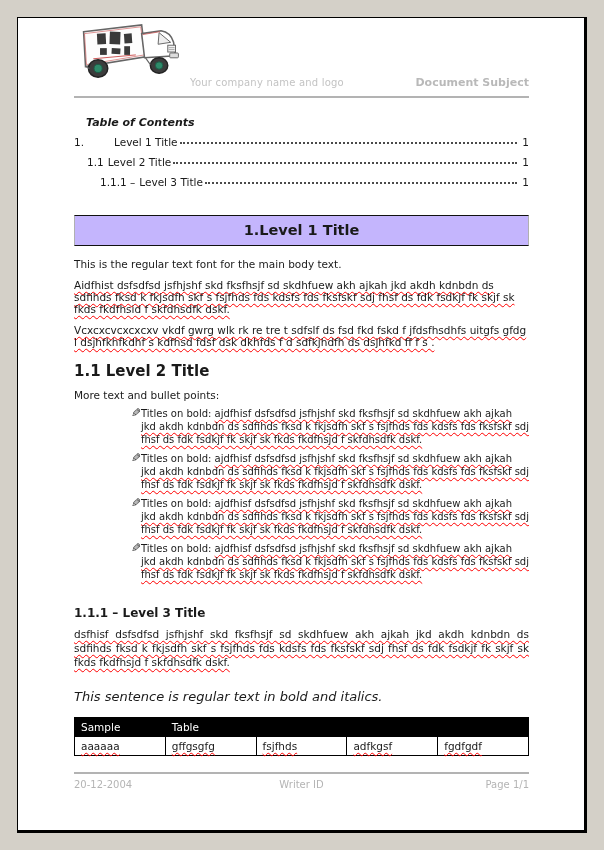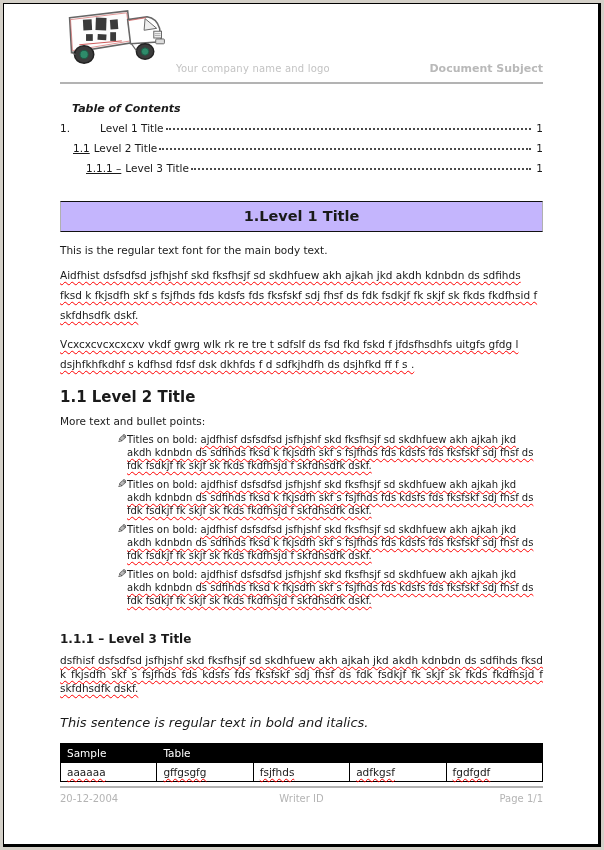"Your company name and logo" .viewport { padding: 3px -> 17px }
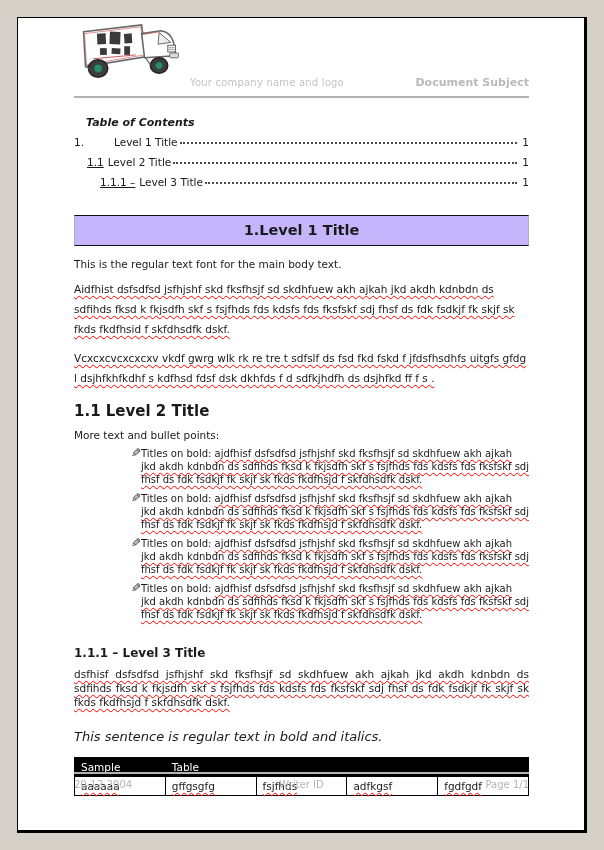"1.1" .toc-num { text-decoration: underline -> none }
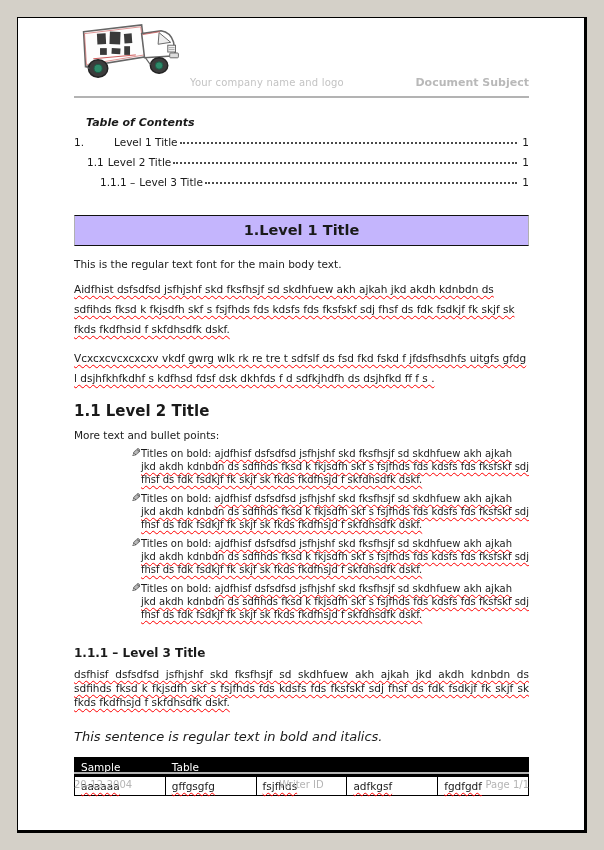"Aidfhist dsfsdfsd jsfhjshf skd fksfhsjf" .para { line-height: 20px -> 12px }
